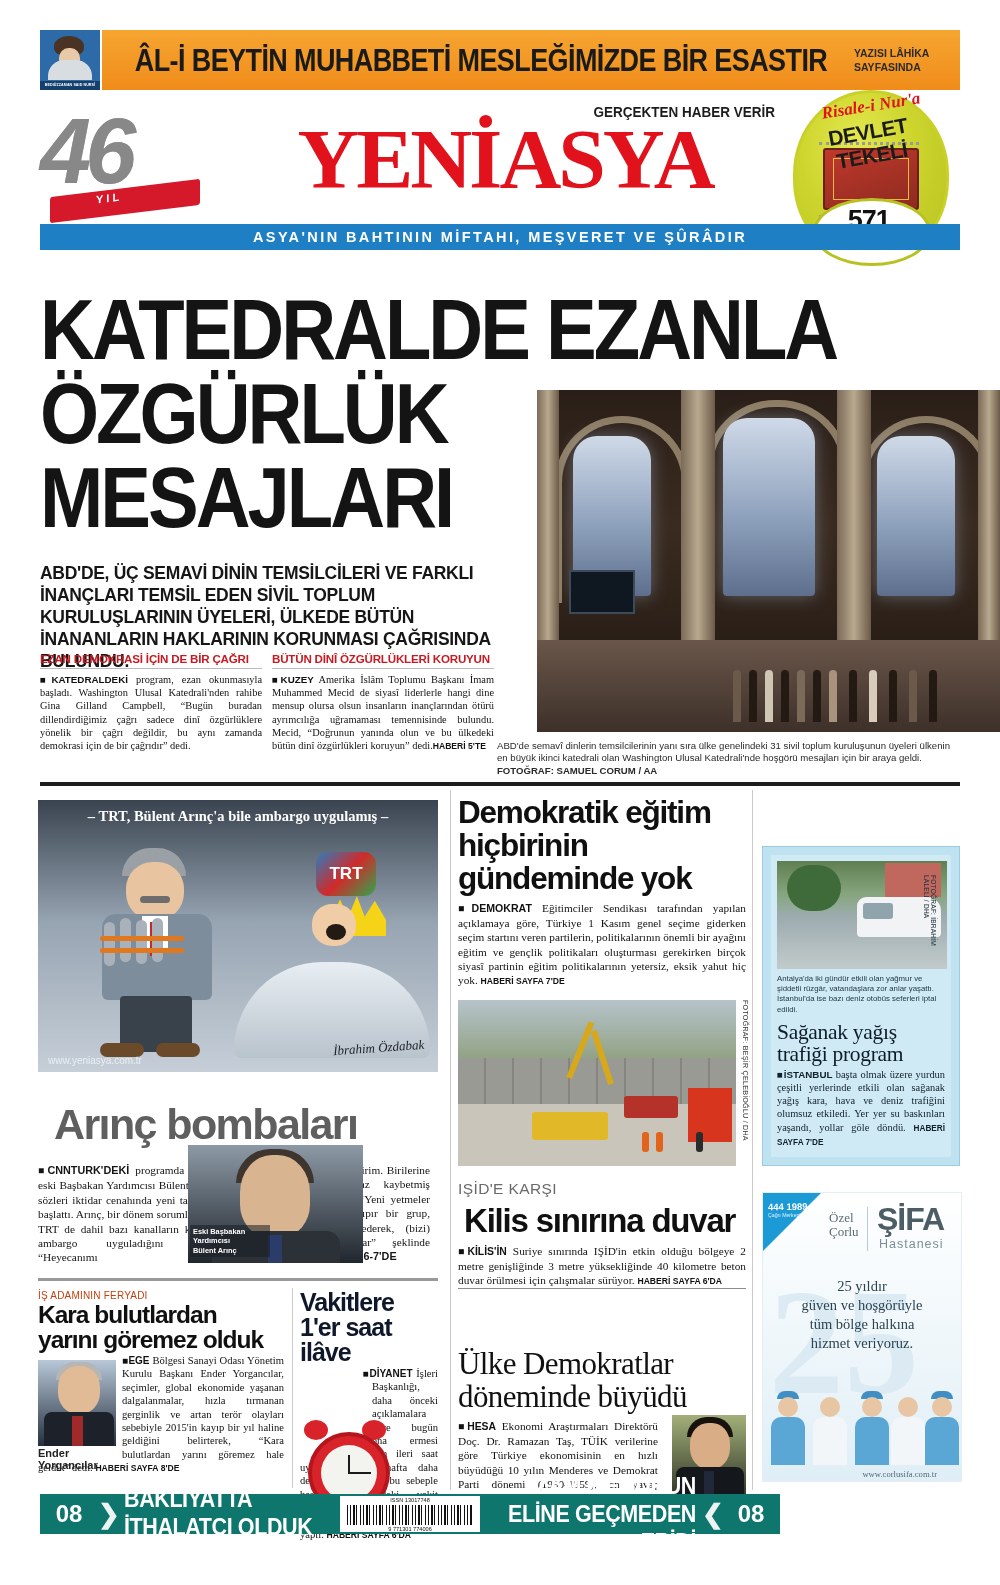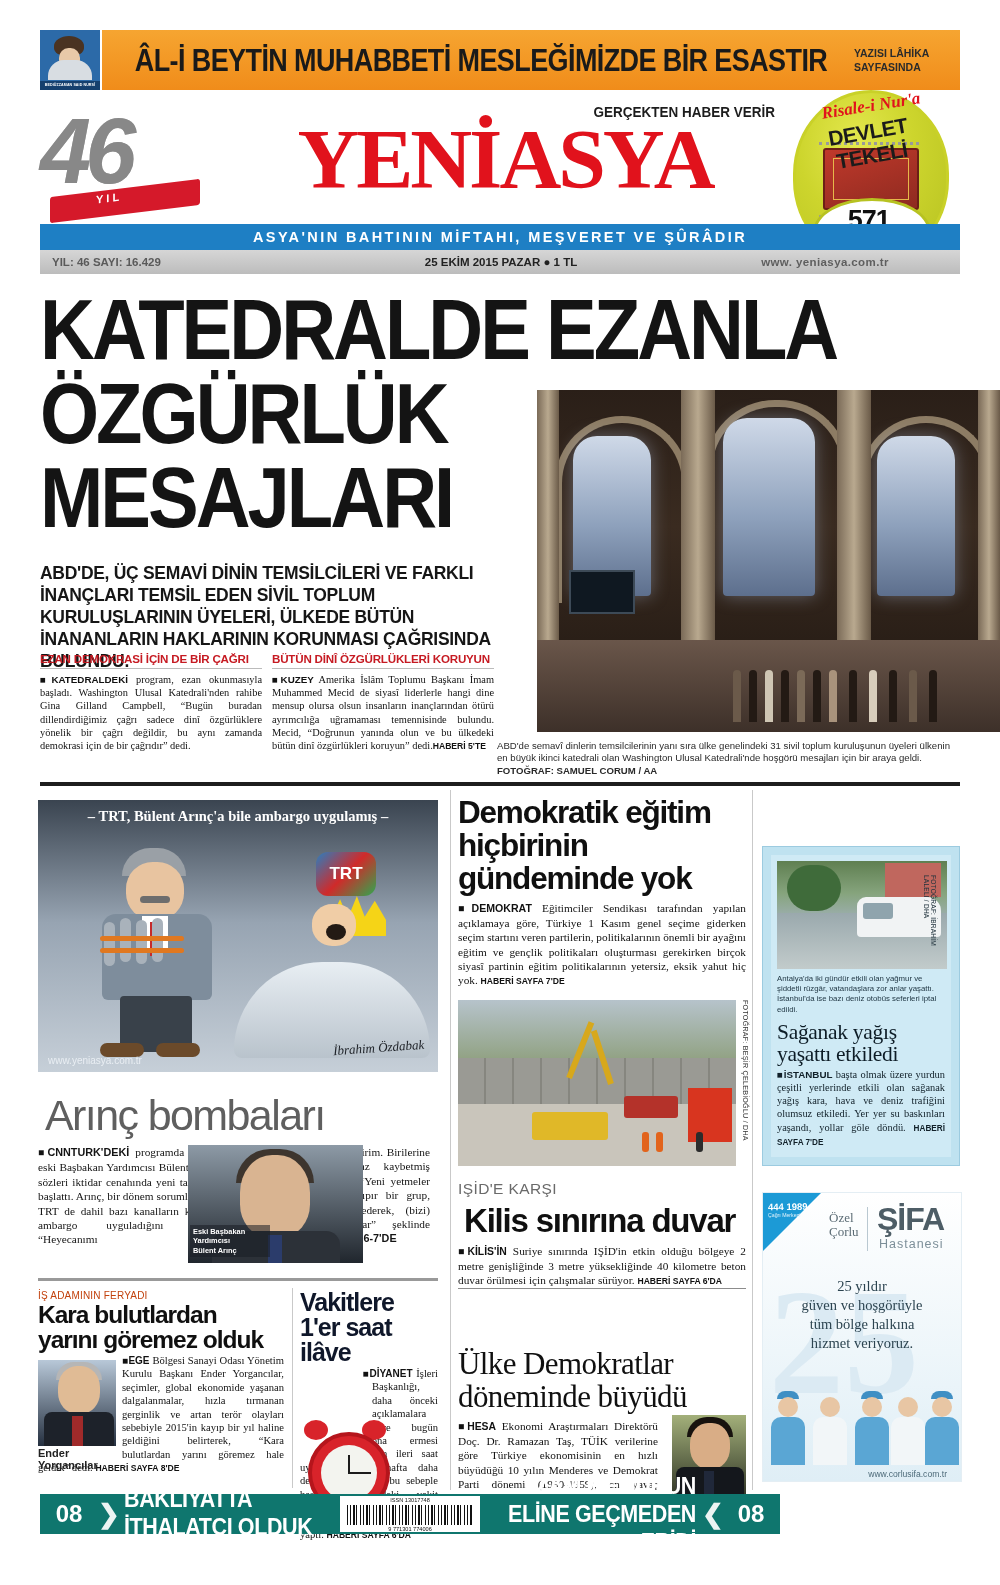"YIL: 46 SAYI: 16.429" div.gray-bar { html: <div> <div>YIL: 46 SAYI: 16.429</div> <div>25 EKİM 2015 PAZAR ● 1 TL</div> <div>www. yeniasya.com.tr</div> </div> -> none }
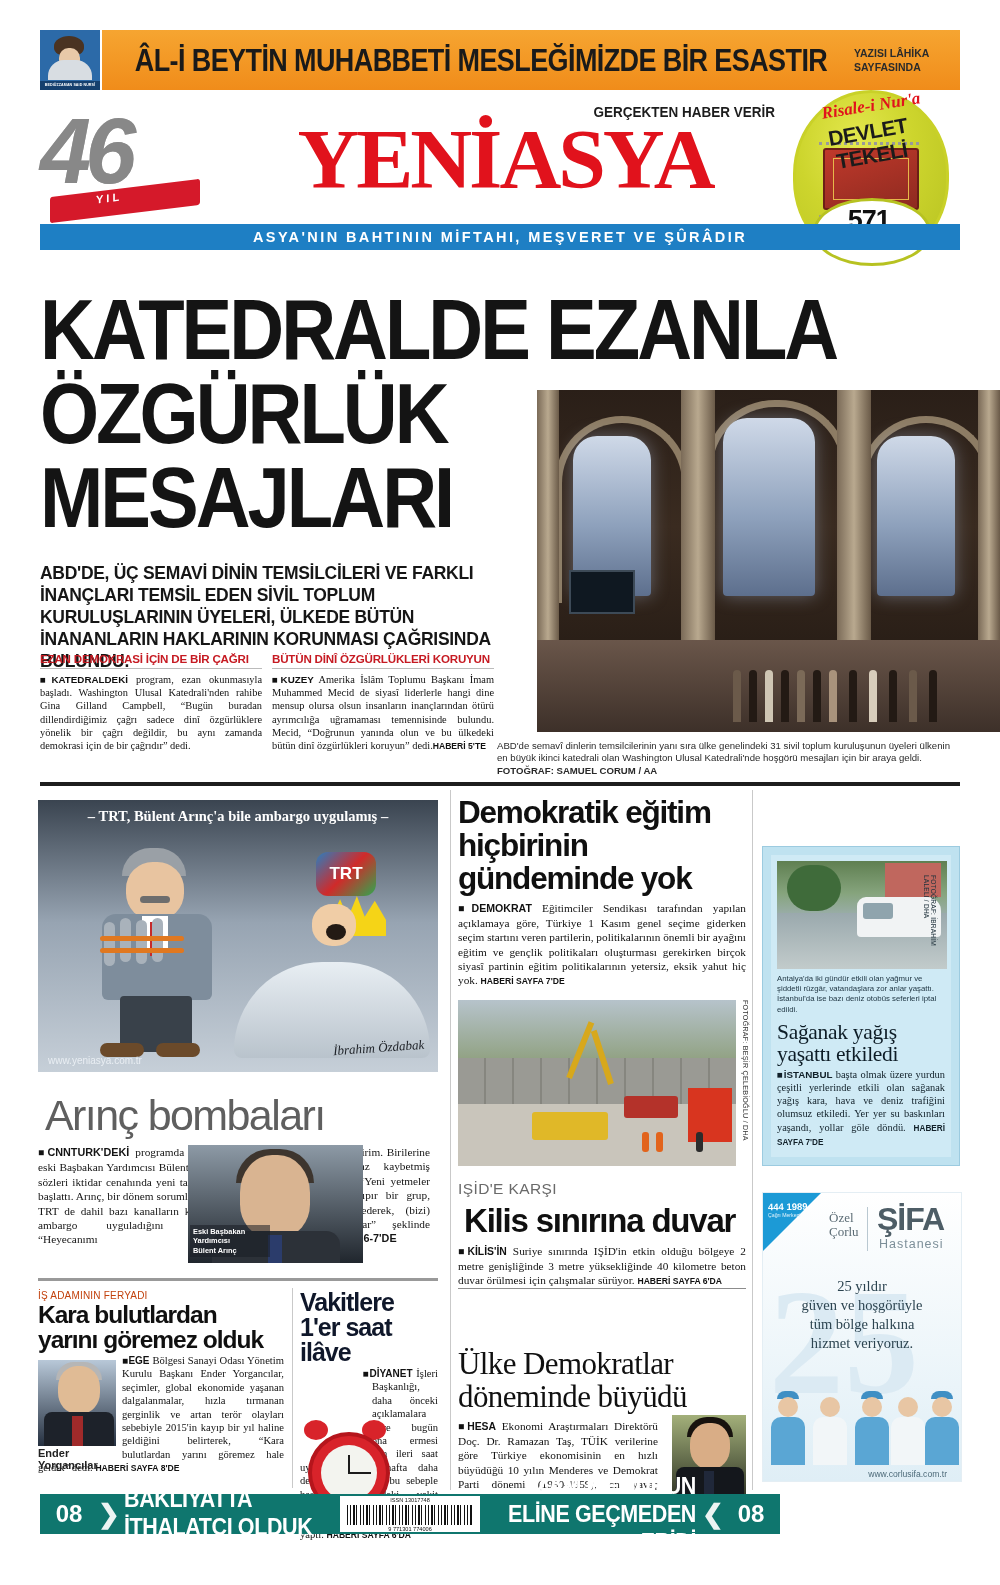"yaşattı etkiledi" span { text: yaşattı etkiledi -> trafiği program }
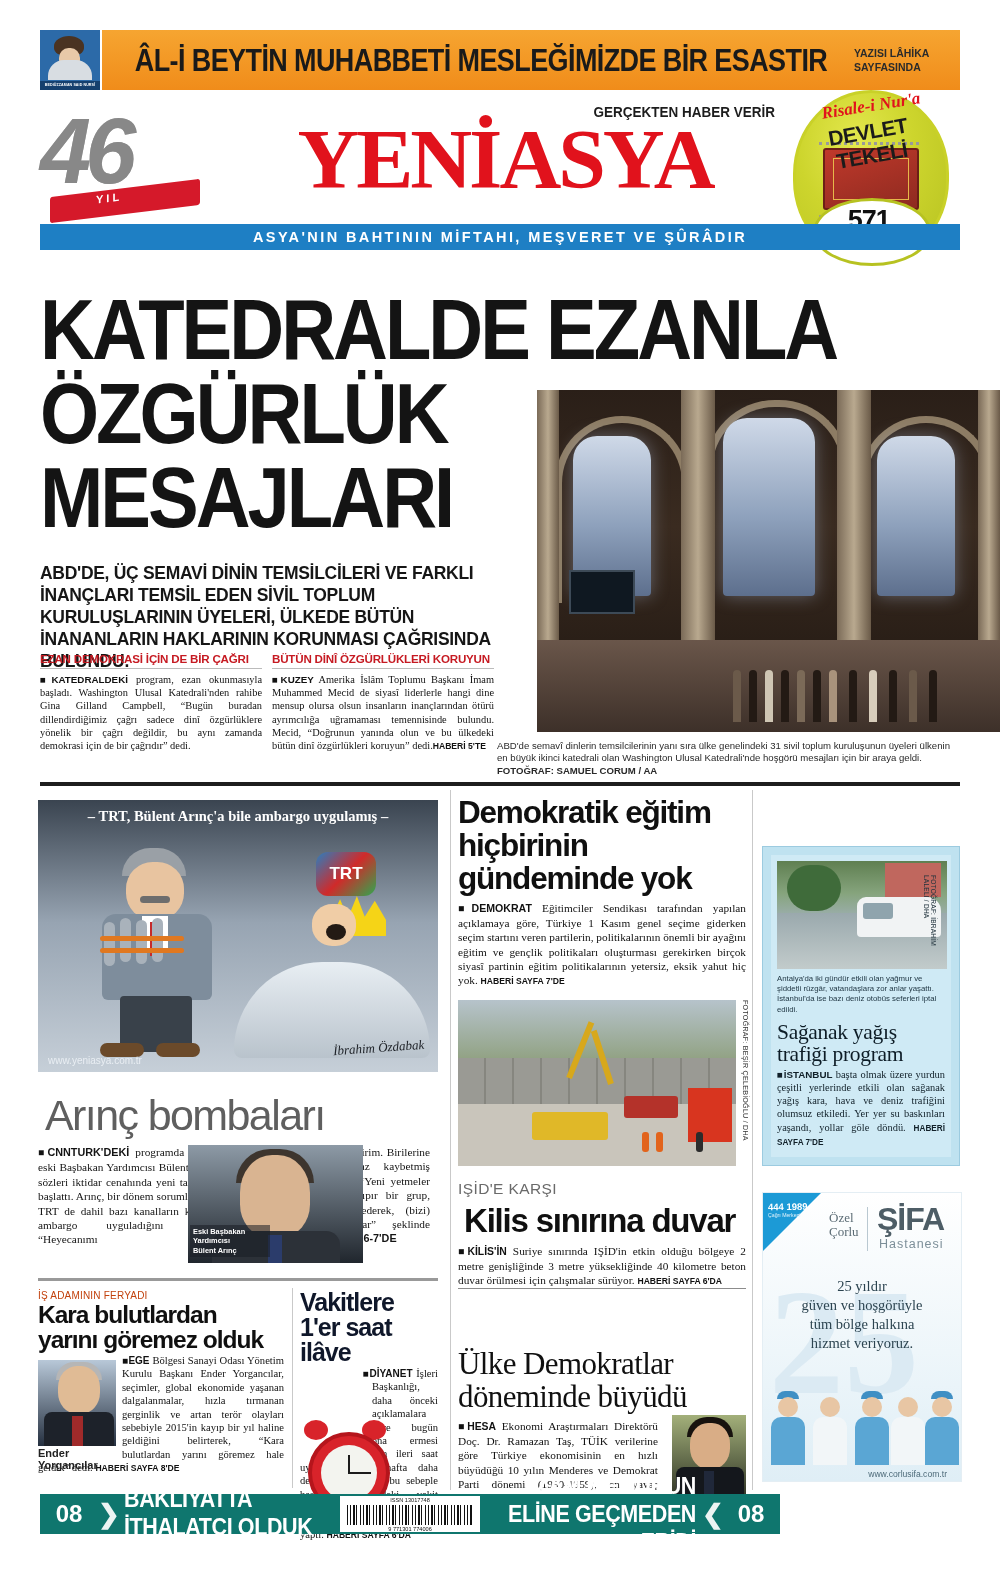"Arınç bombaları" .arinc h2 { font-weight: normal -> bold; margin: 7px -> 16px }
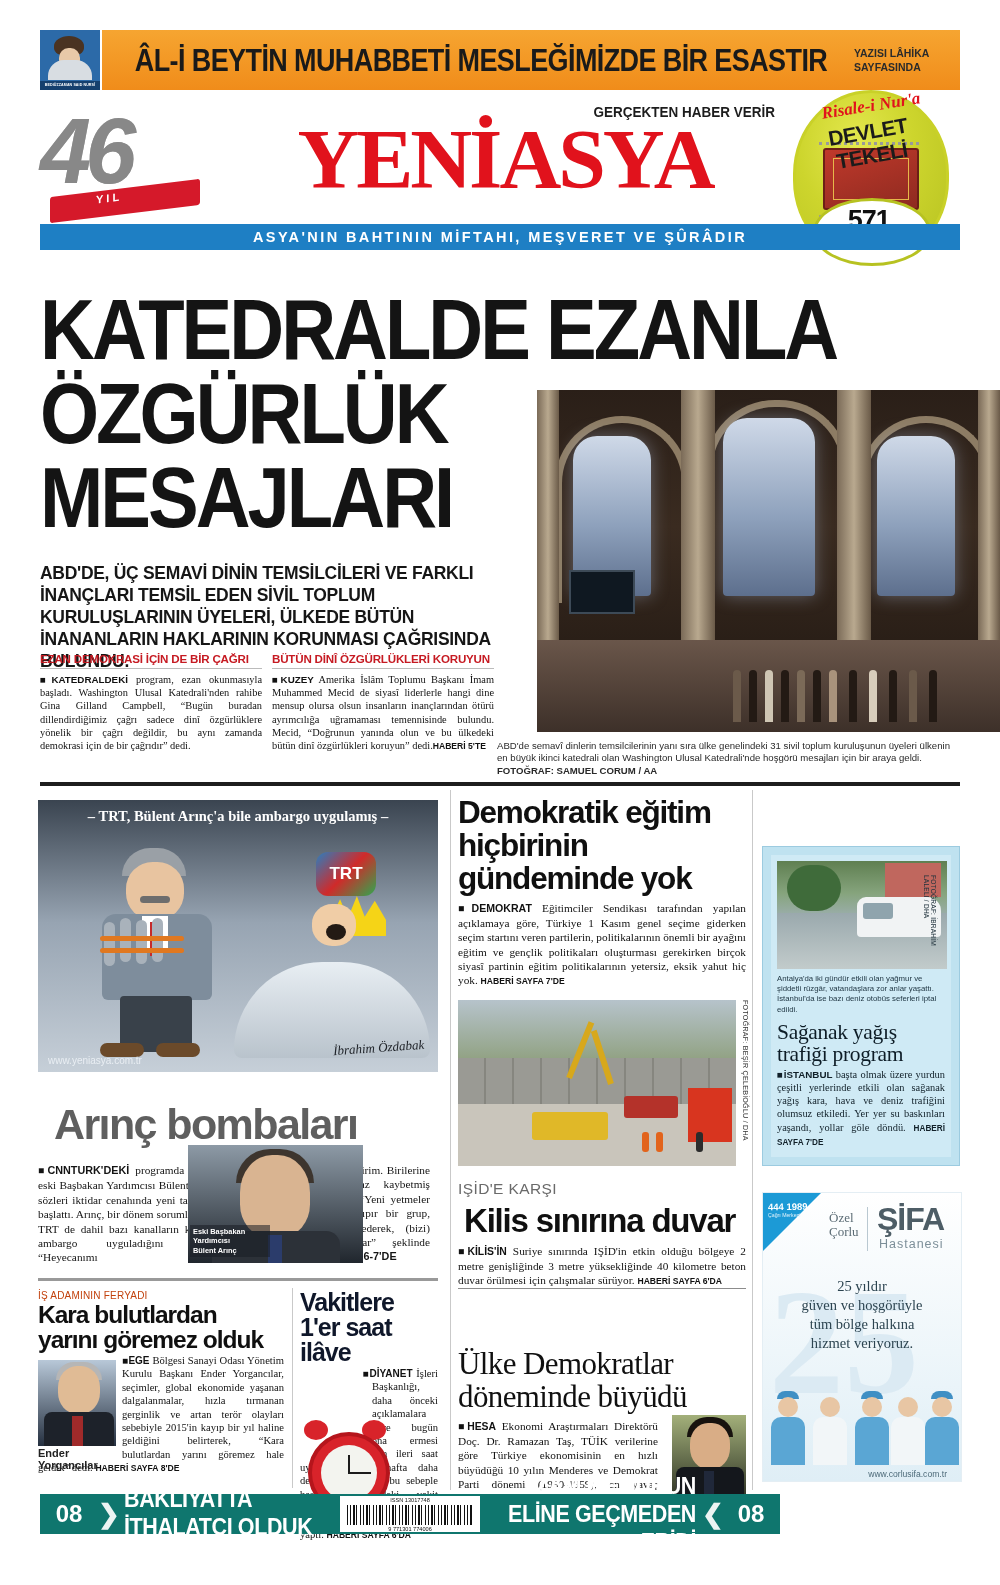"www.corlusifa.com.tr" .ad .url { font-family: Liberation Sans, sans-serif -> Liberation Serif, serif; right: 14px -> 24px }
